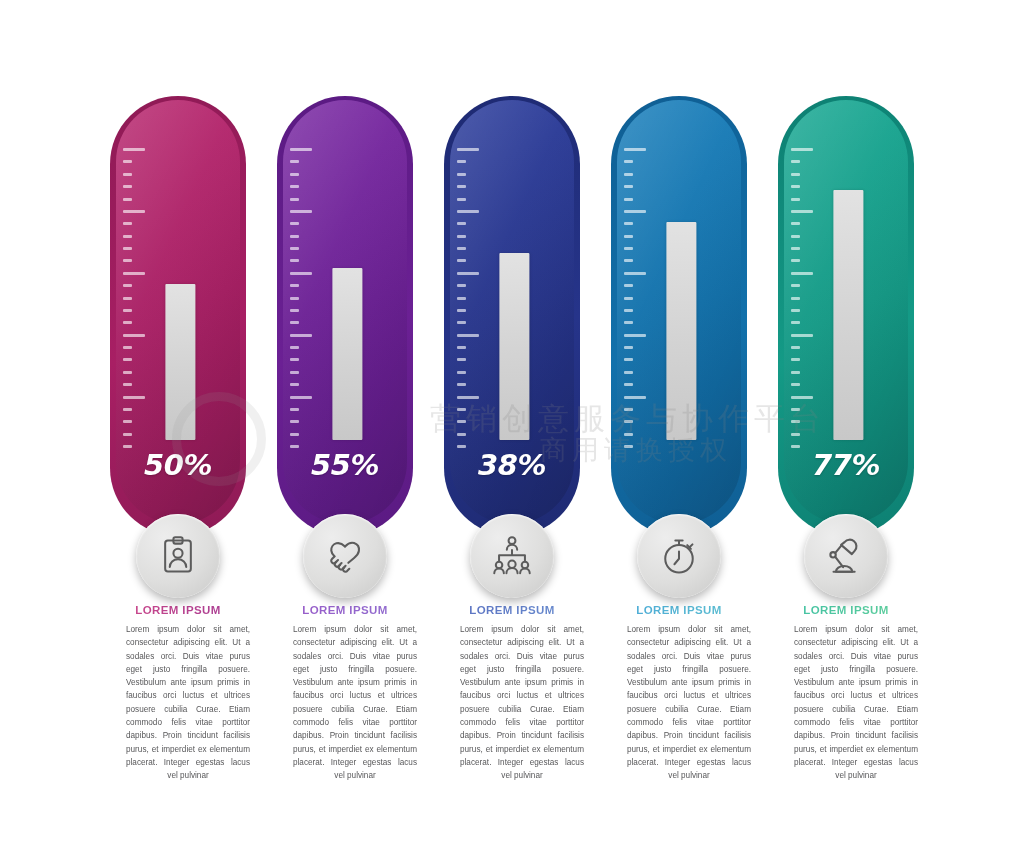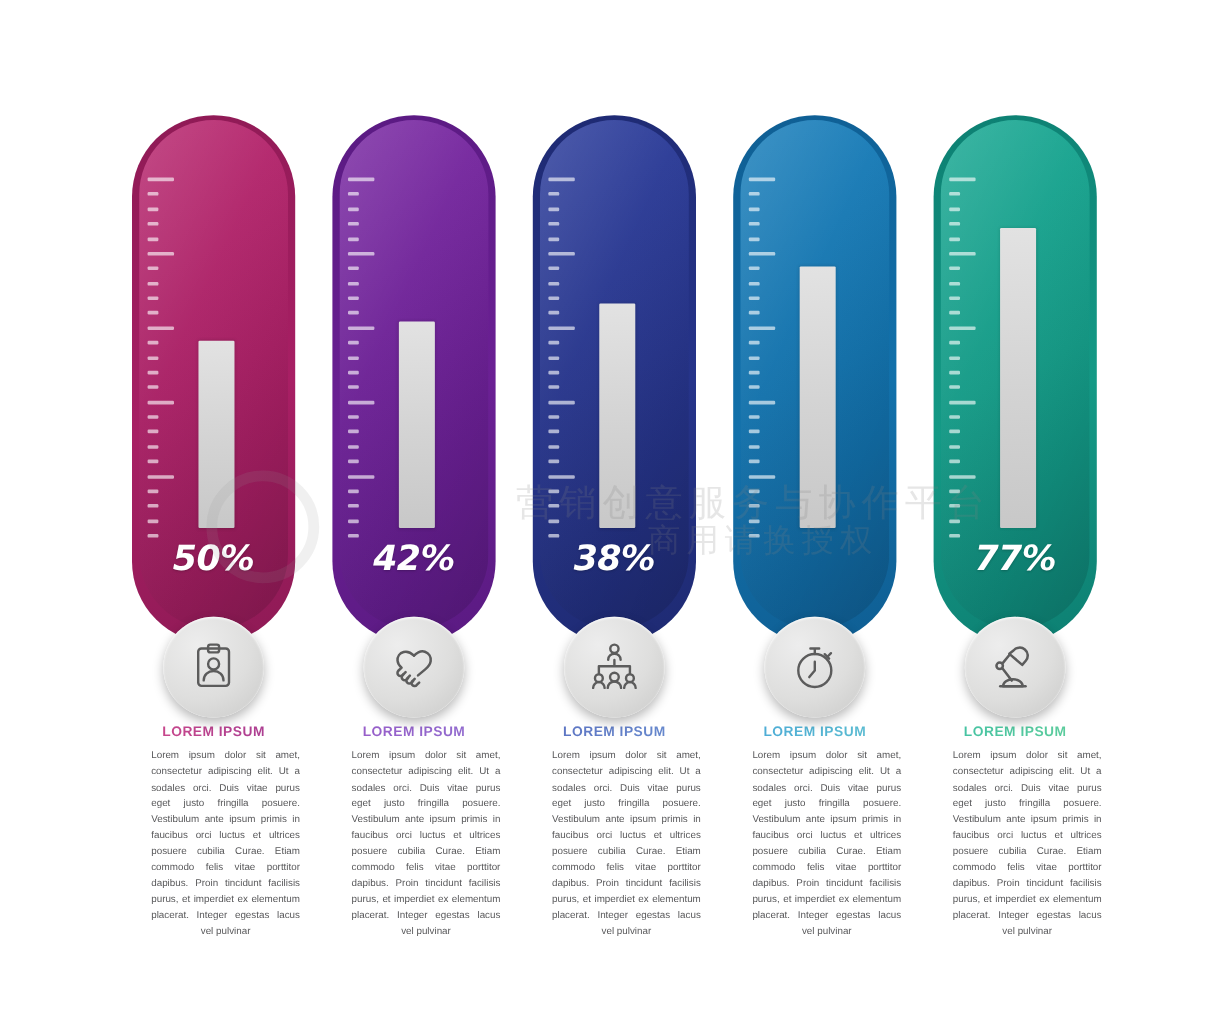"42%" div.pct { text: 42% -> 55% }
